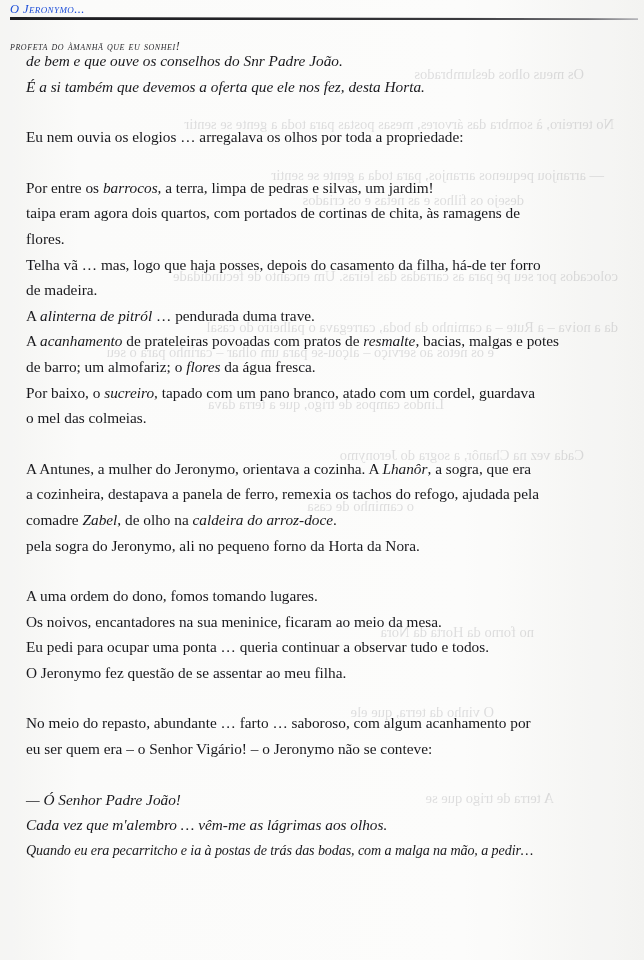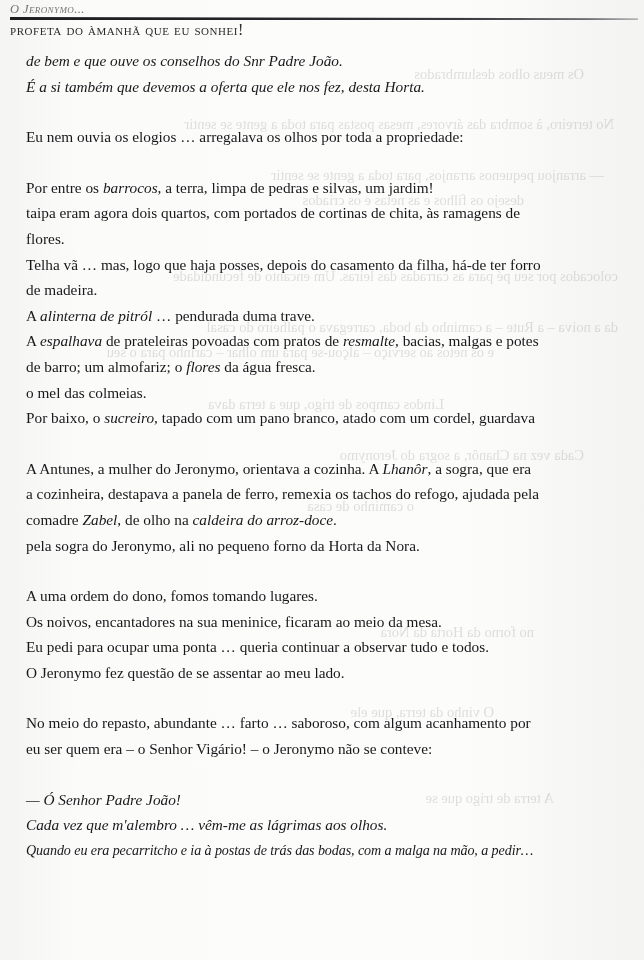"O Jeronymo..." .runhead-title { color: #737373 -> #1d4ed8 }
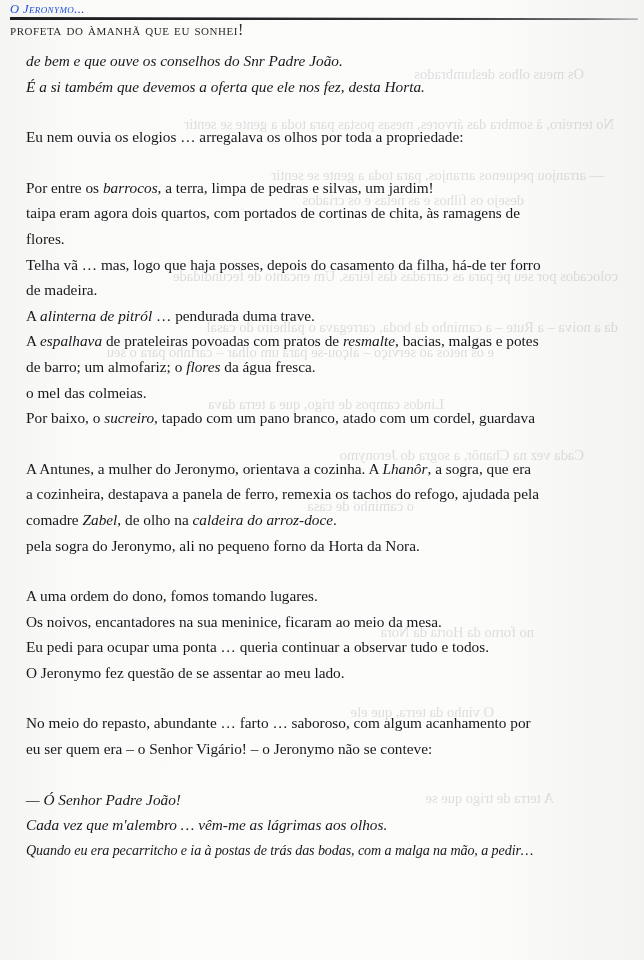"profeta do àmanhã que eu" .runhead-sub { font-size: 16px -> 12px; font-style: none -> italic; margin-top: 1px -> 19px }
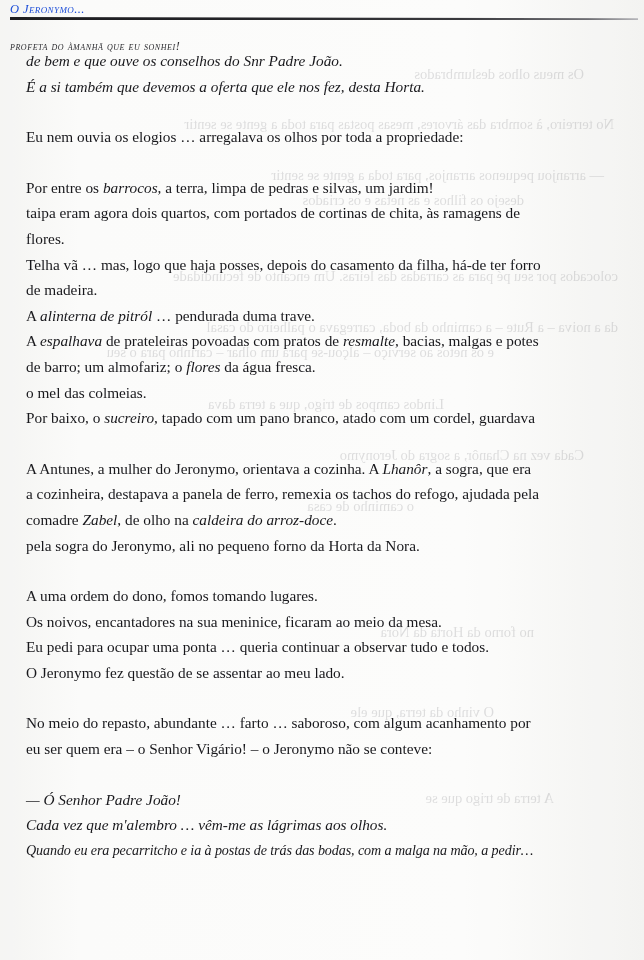"espalhava" em { text: espalhava -> acanhamento }
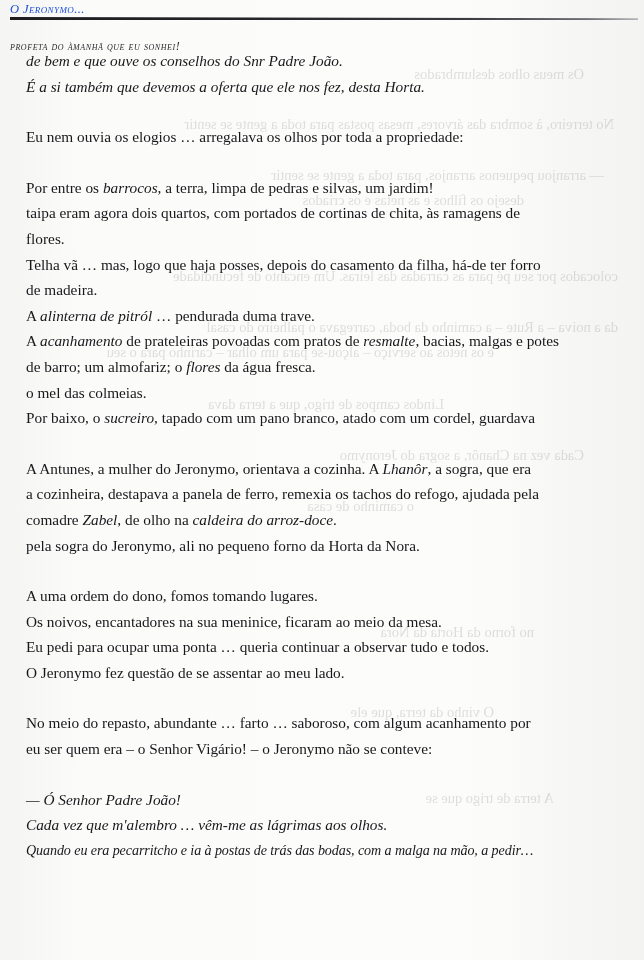"o mel das colmeias." div.ln { order: before "Por baixo, o sucreiro, tapado" -> after "Por baixo, o sucreiro, tapado" }
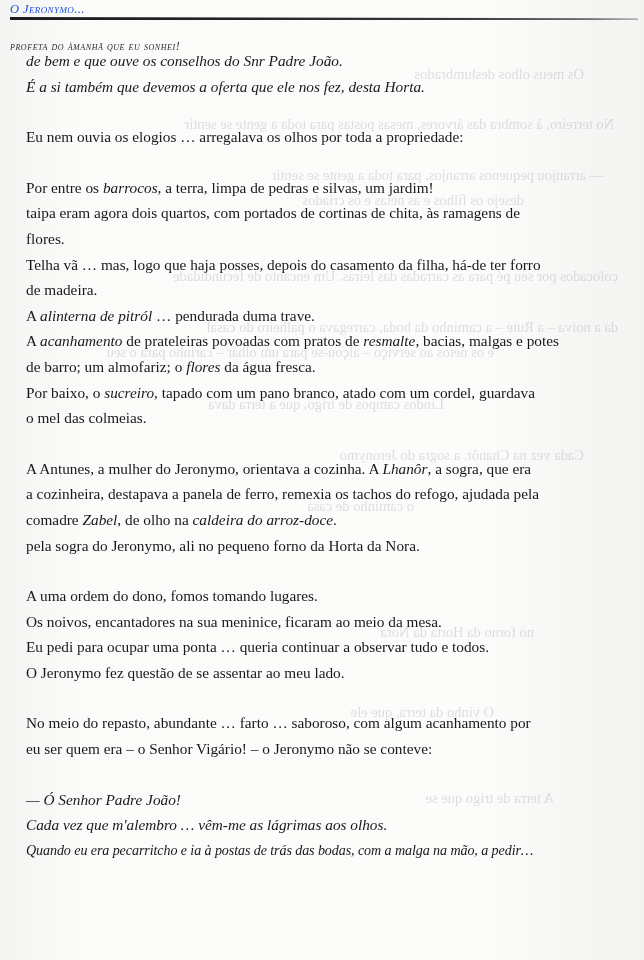"O Jeronymo fez questão de" div.ln { text: lado -> filha }
